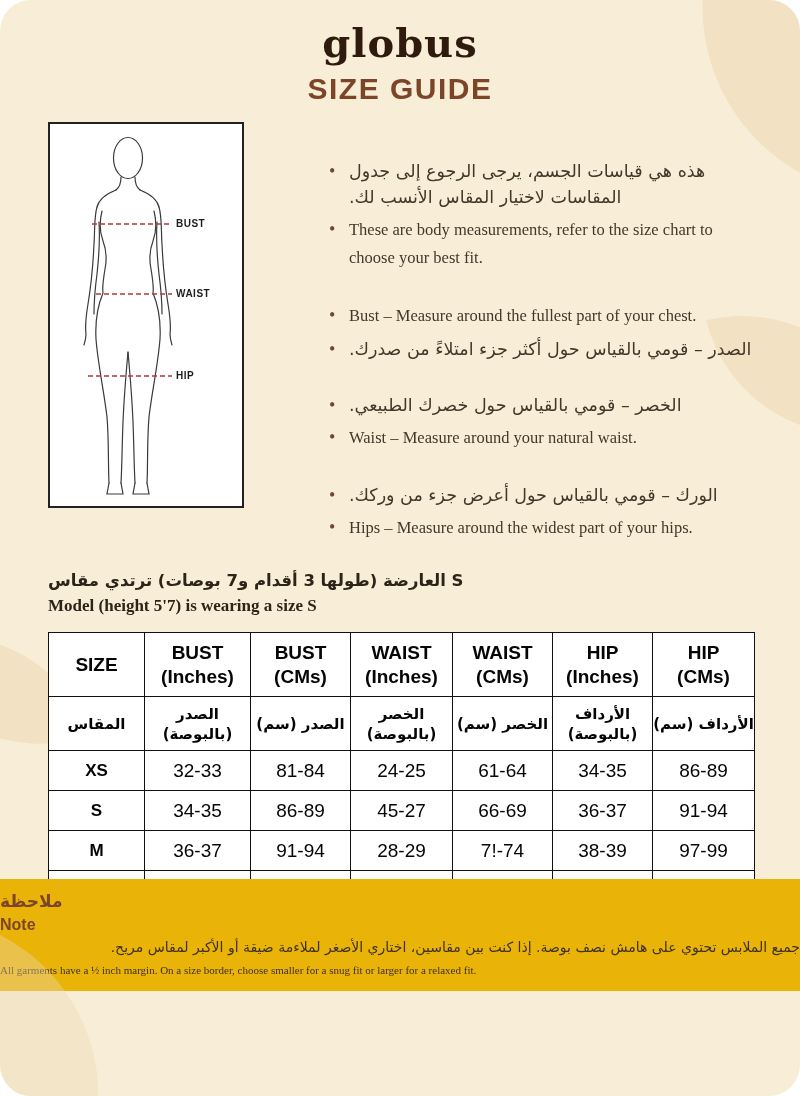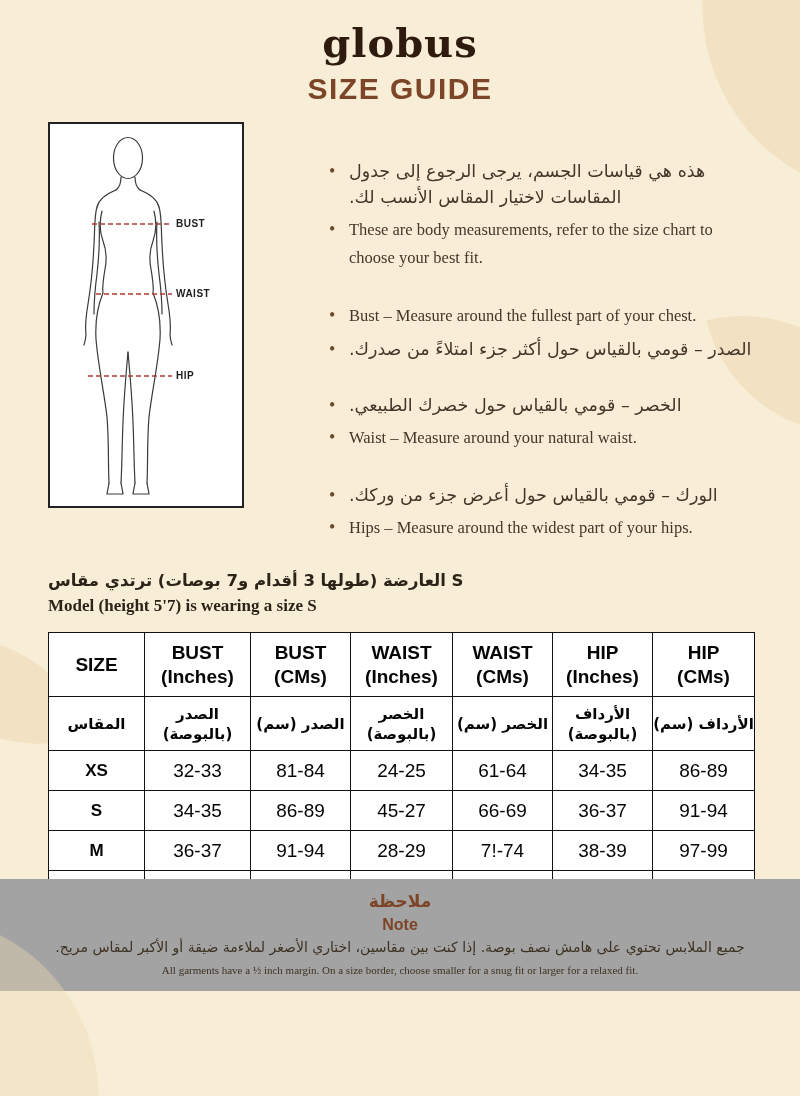"globus" .page { border-radius: none -> 31px }
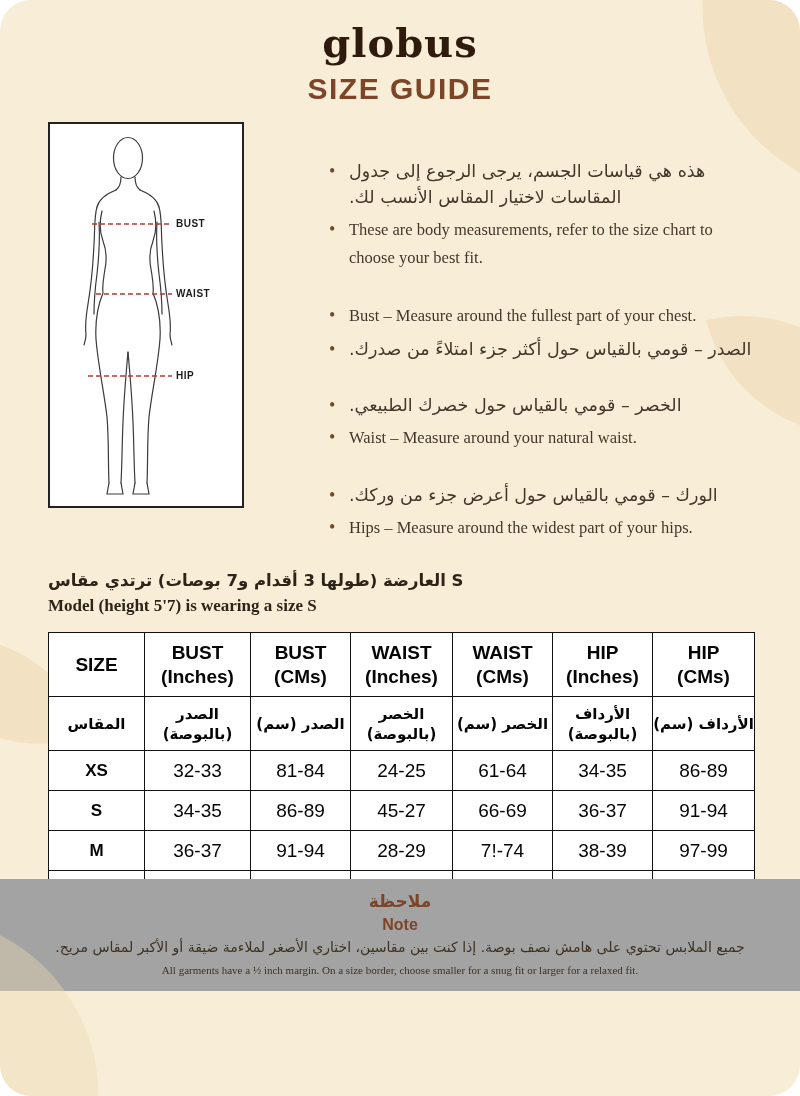"ملاحظة" .note-band { background: #a3a3a3 -> #eab308; text-align: center -> none }
